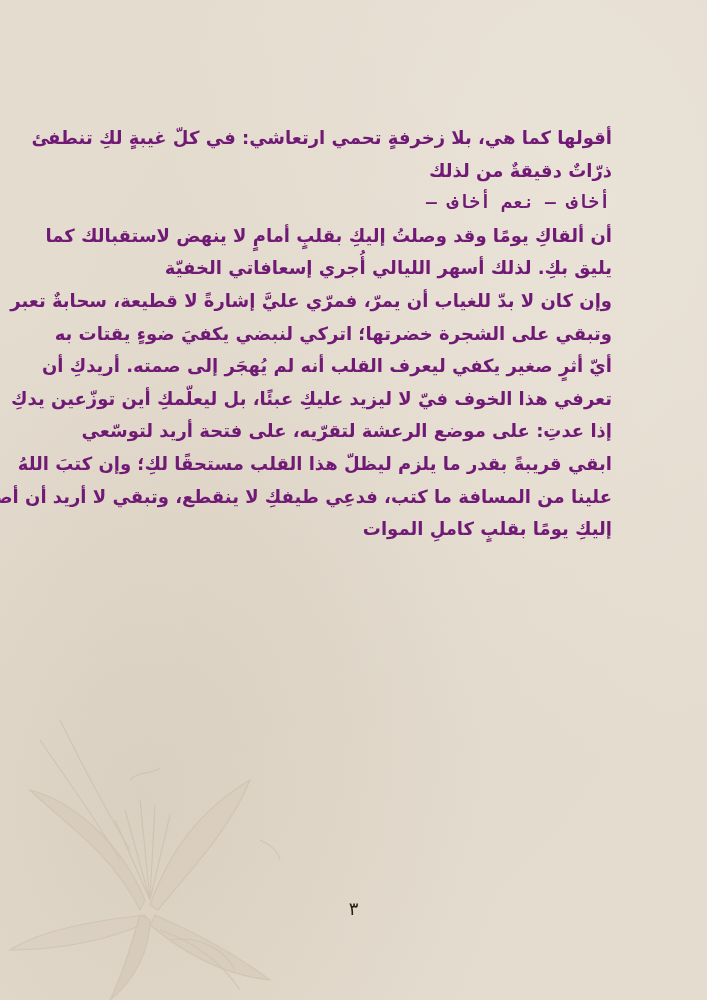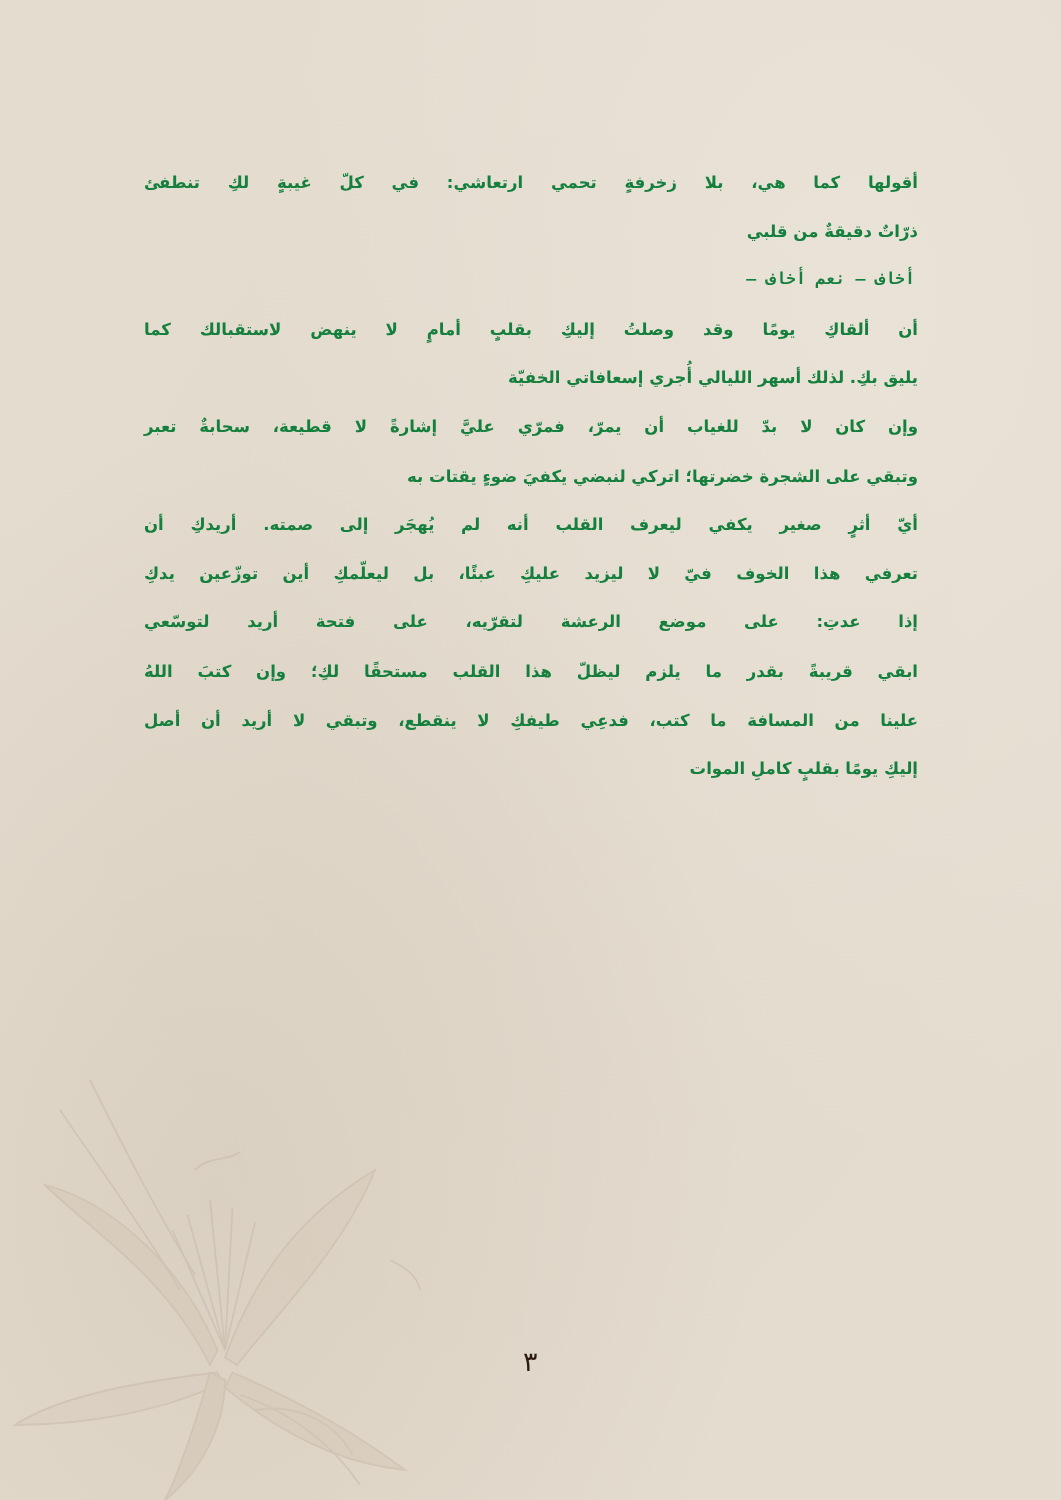"أقولها كما هي، بلا زخرفةٍ" .body-text { color: #15803d -> #701a75; font-size: 11px -> 18px; top: 106px -> 122px }
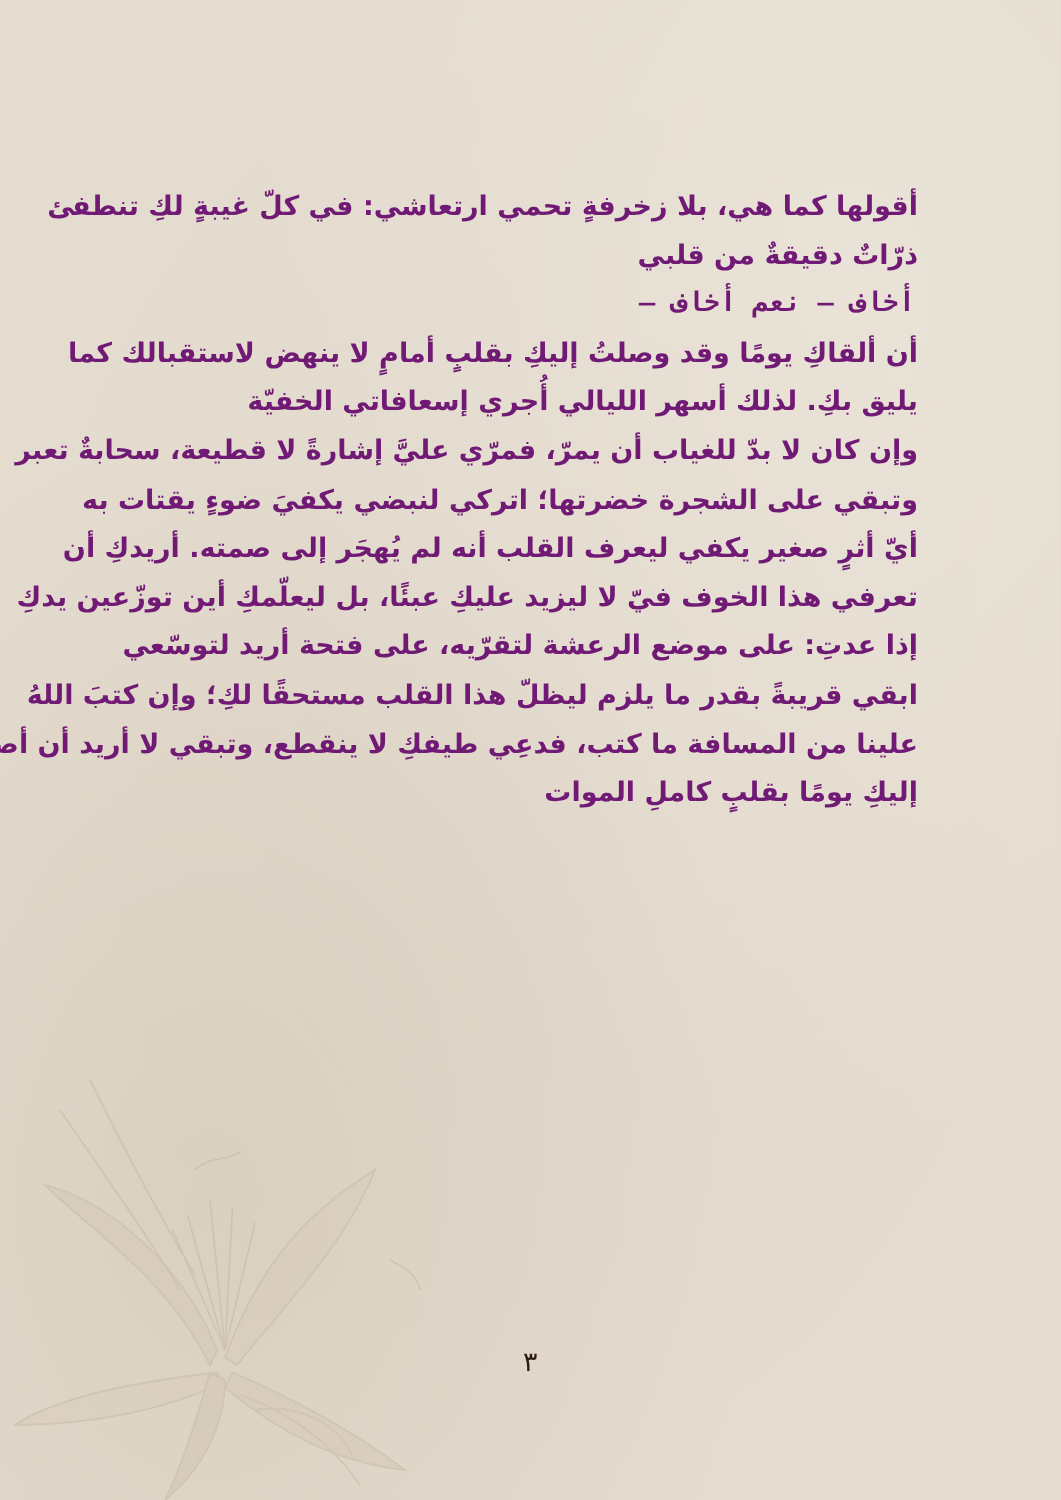"ذرّاتٌ دقيقةٌ من قلبي" div.line { text: قلبي -> لذلك }
